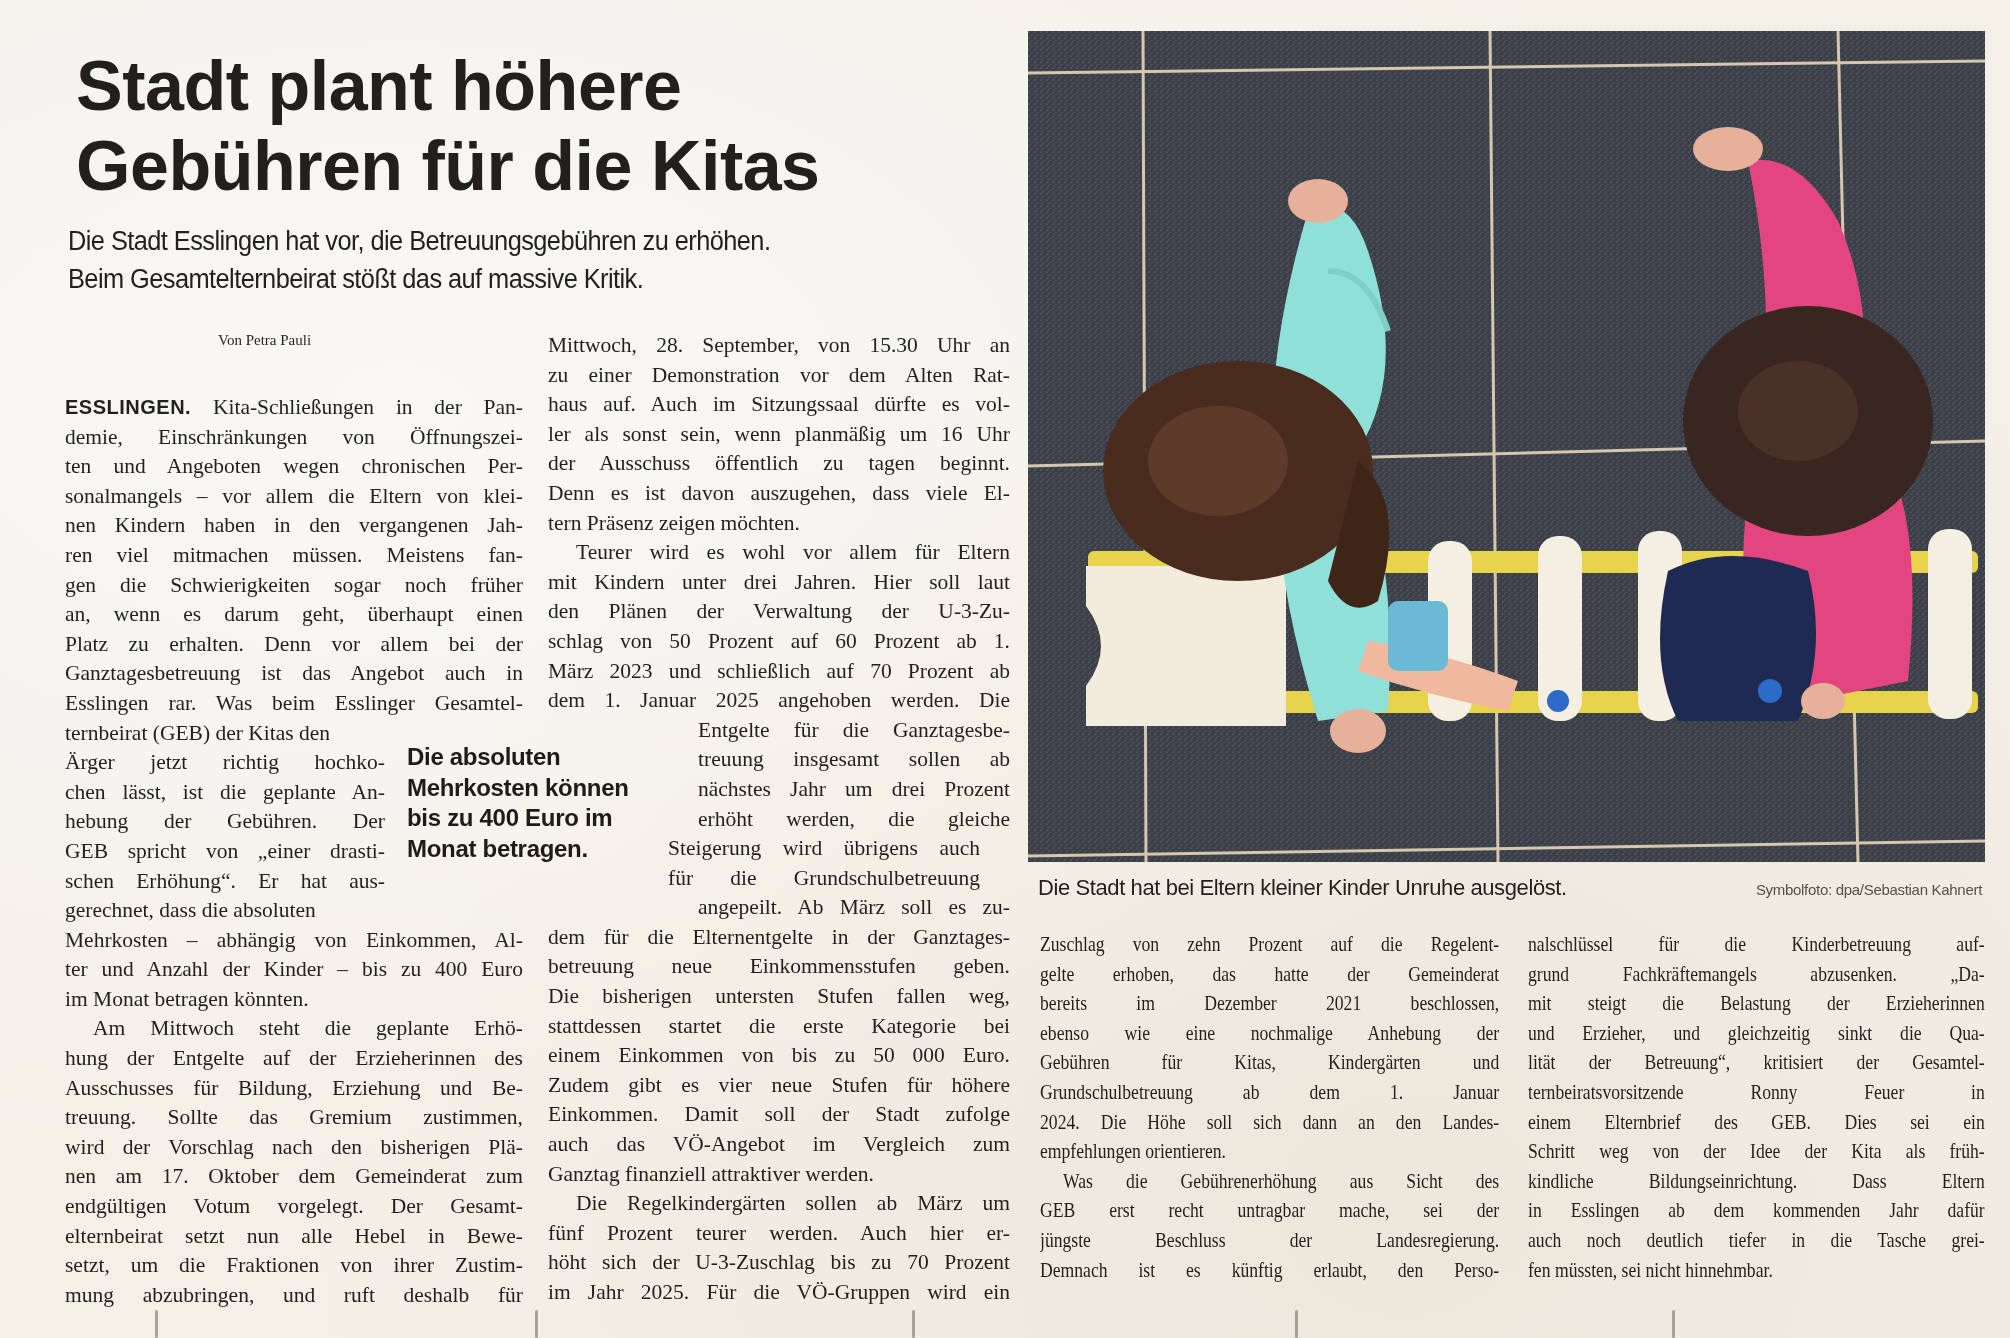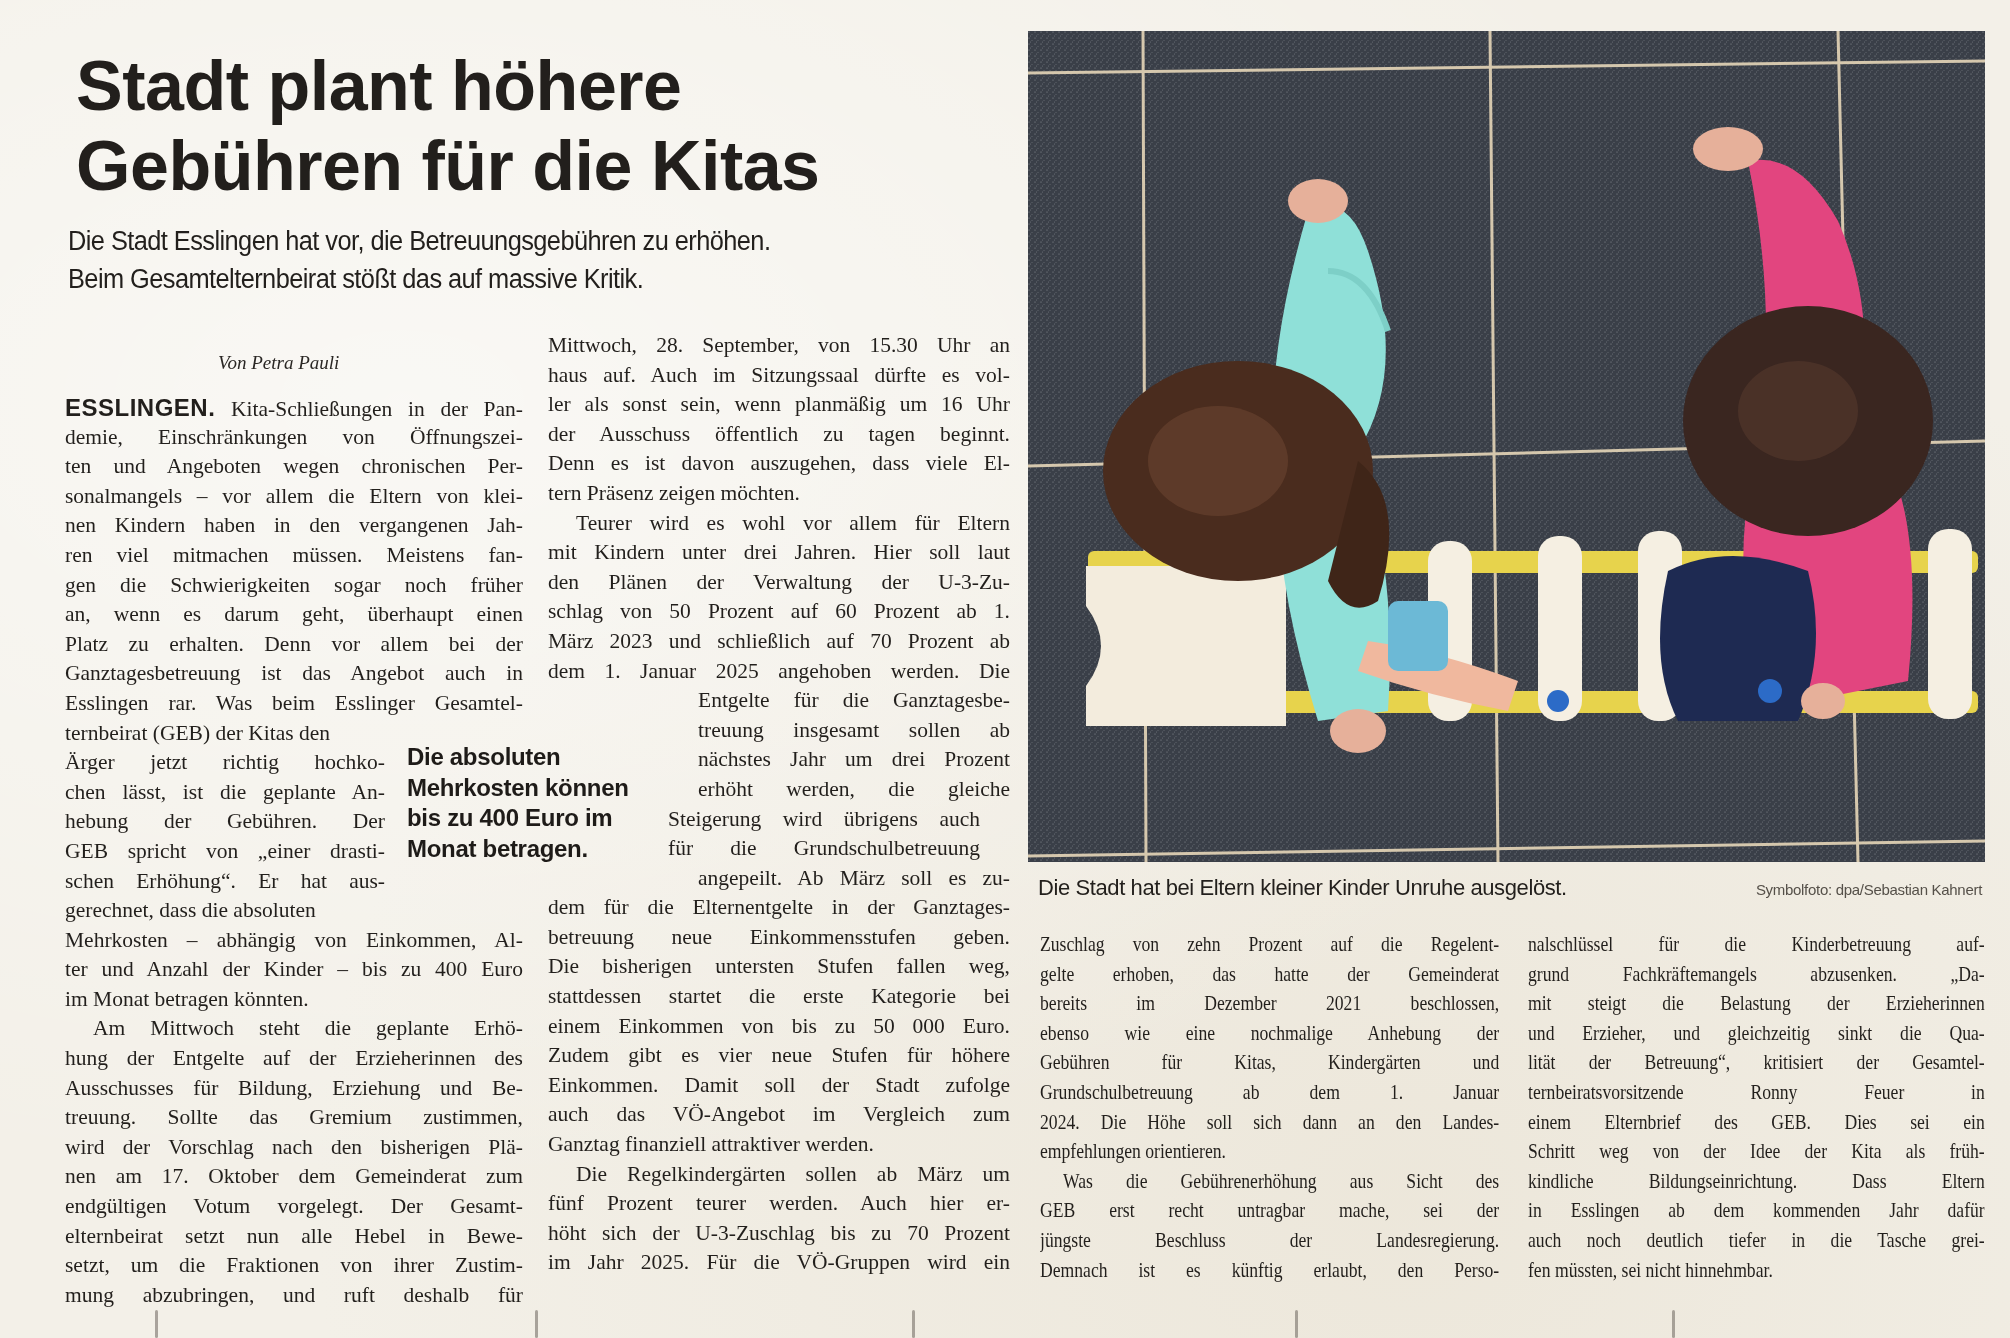"Von Petra Pauli" .byline { font-size: 19px -> 15px; font-style: italic -> none; top: 352px -> 332px }
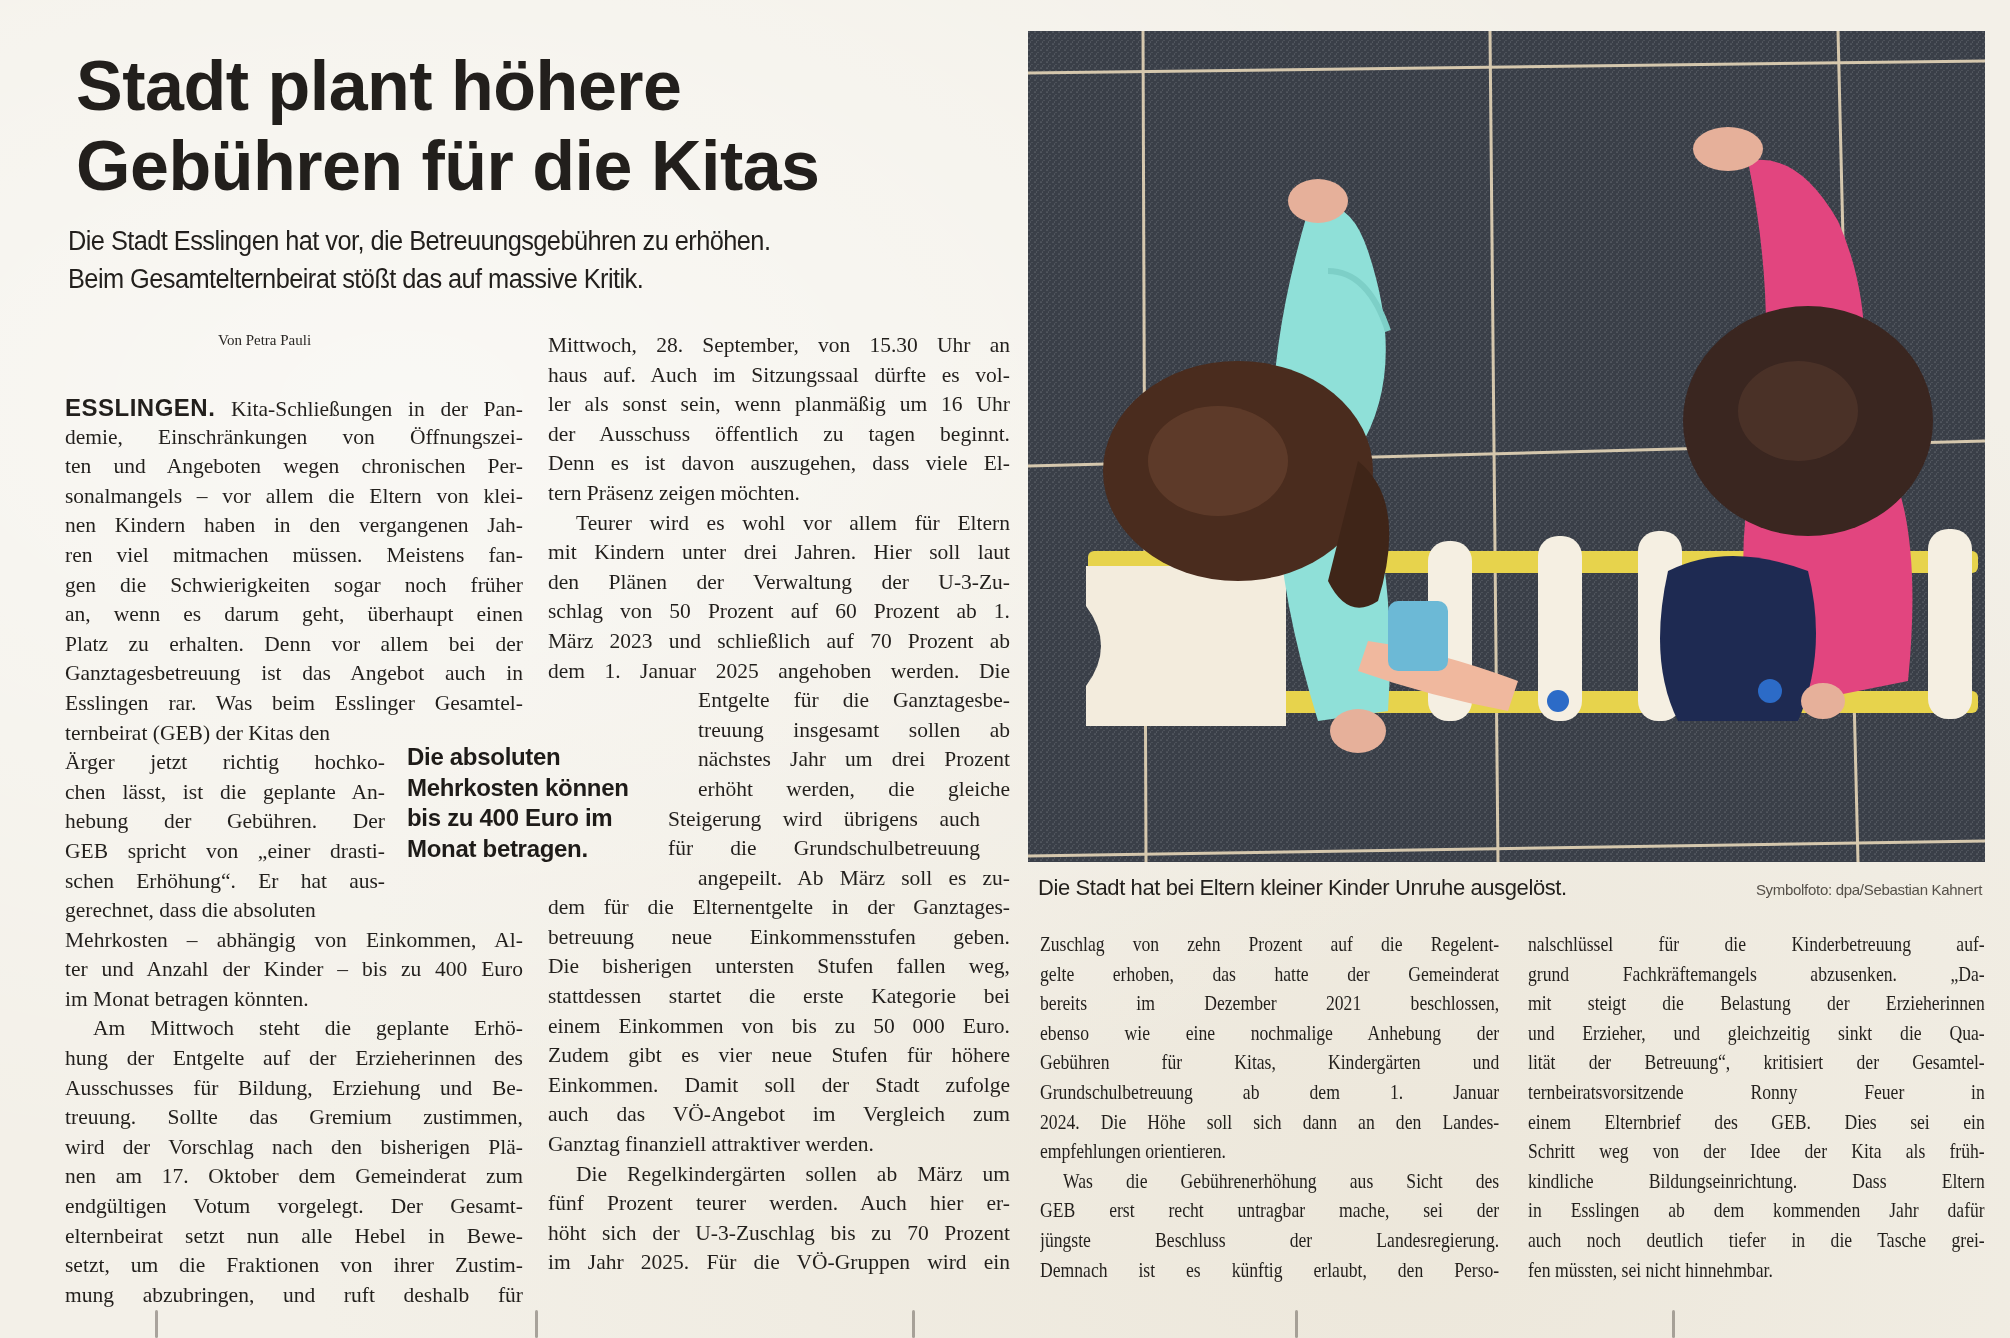"zu einer Demonstration vor dem" span.ln { html: none -> <span>zu einer Demonstration vor dem Alten Rat-</span> }
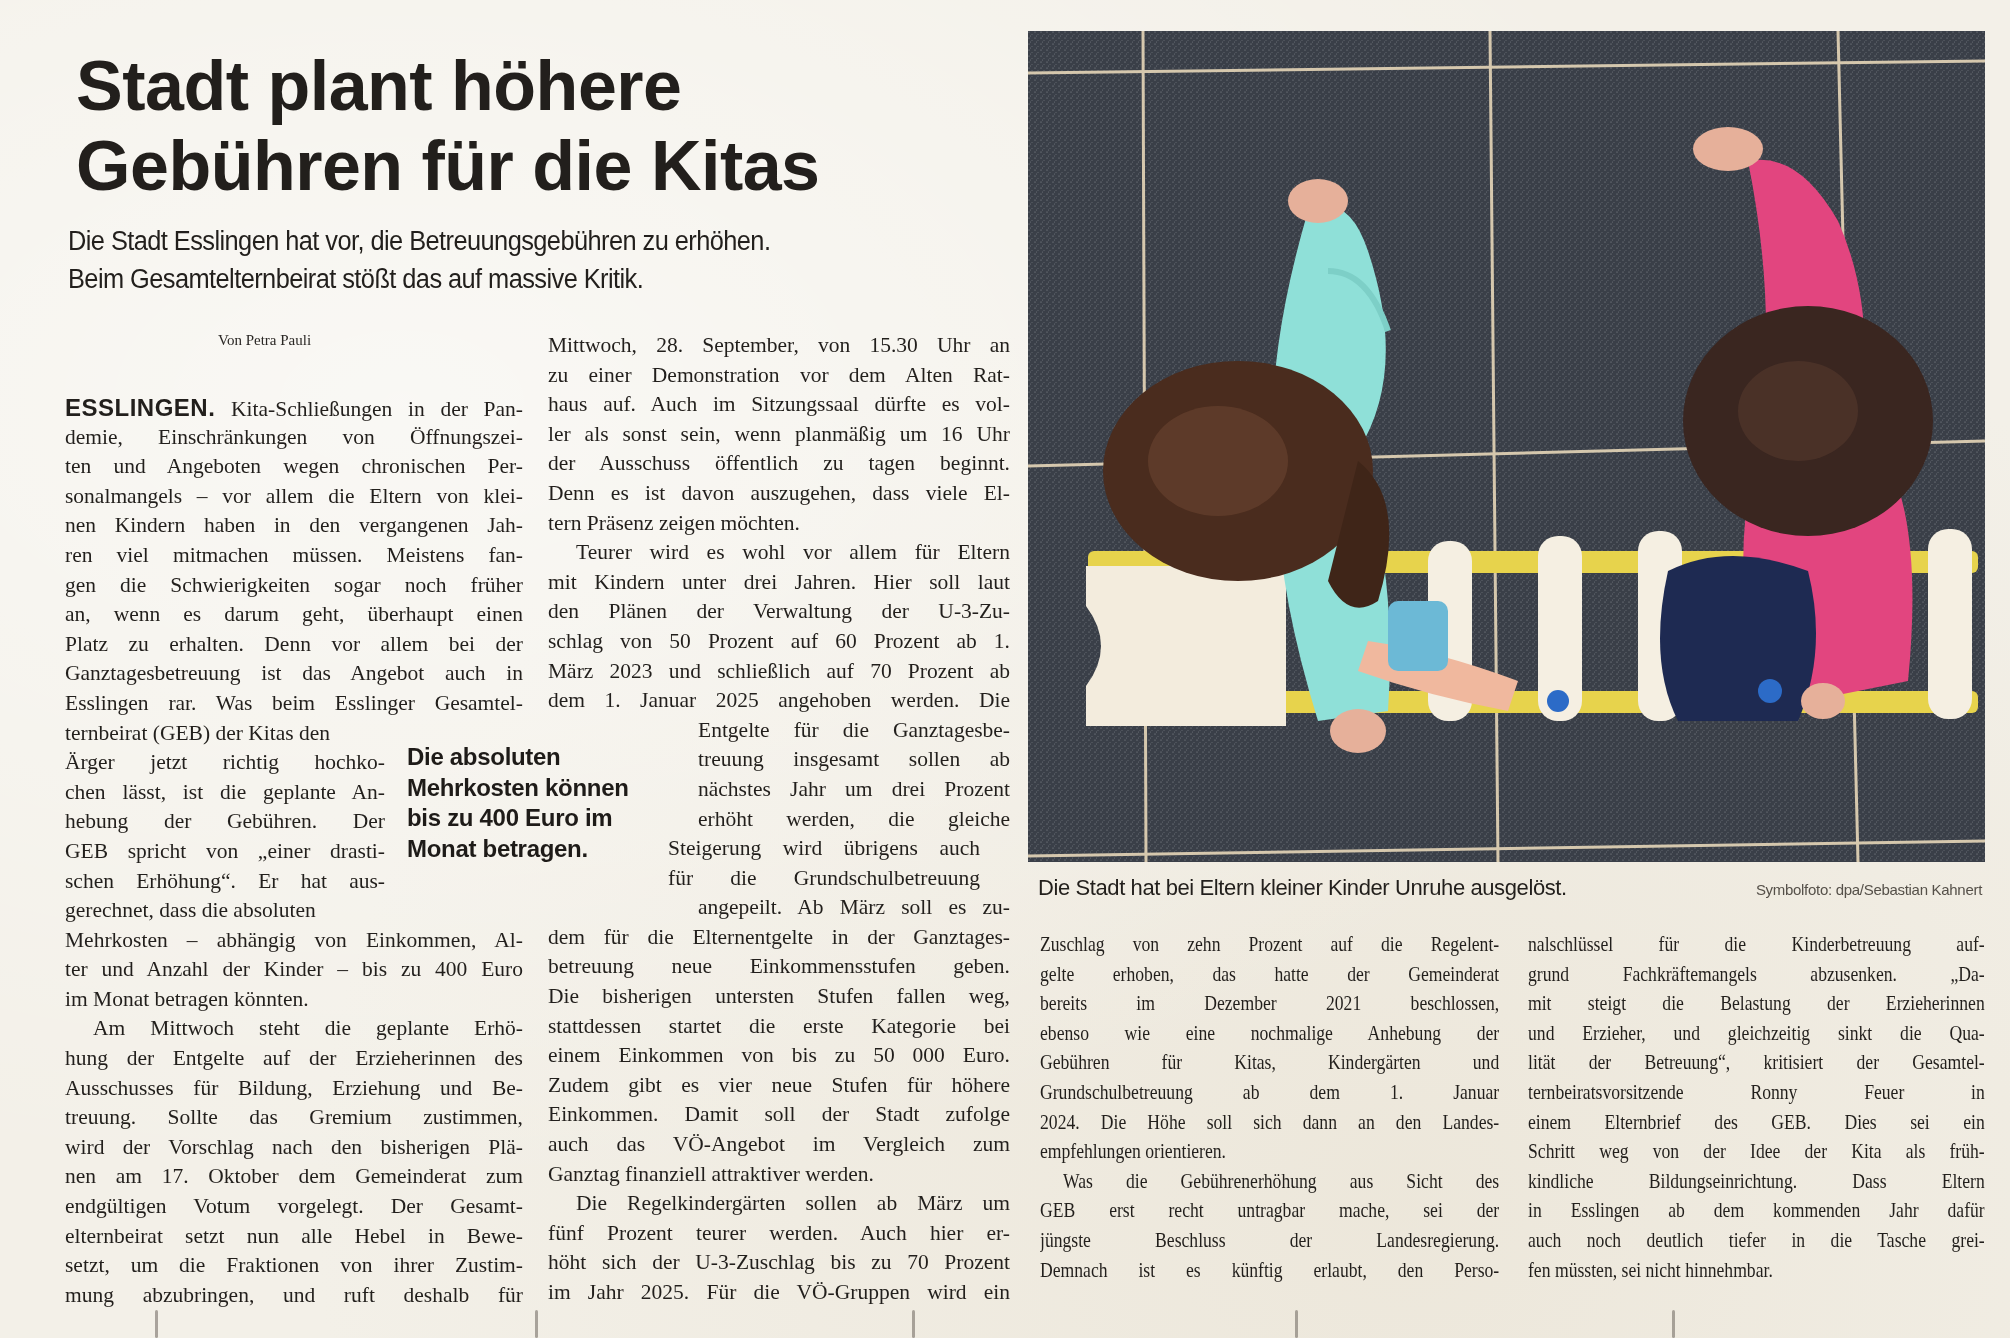"ESSLINGEN." .dateline { font-size: 24px -> 20px }
